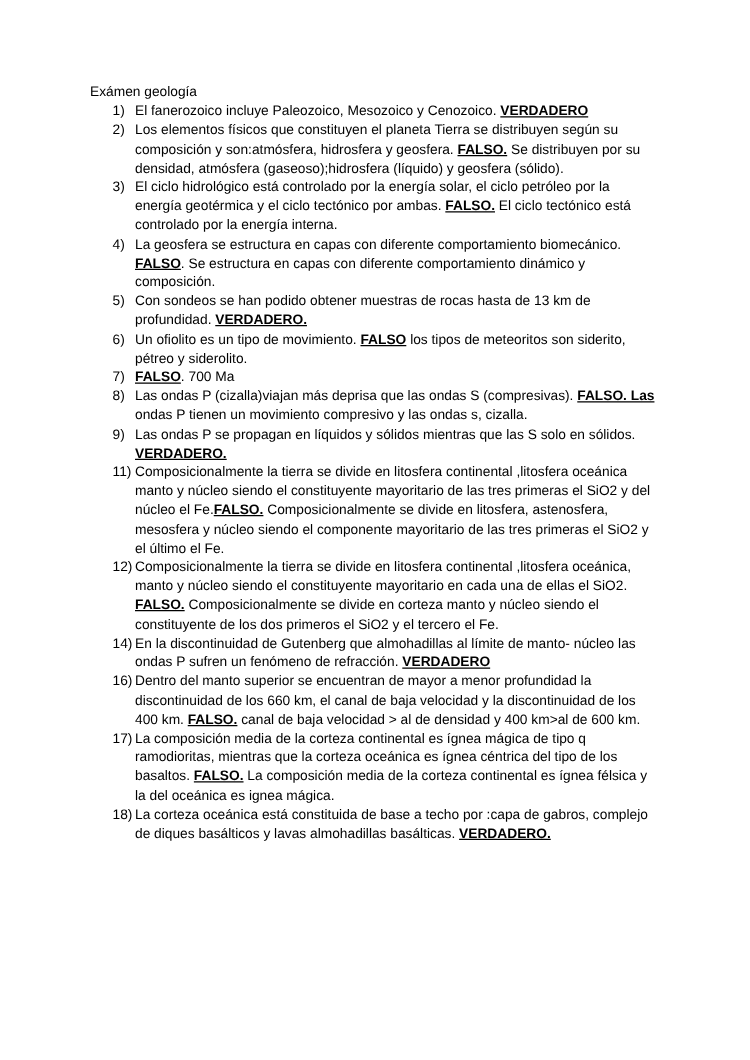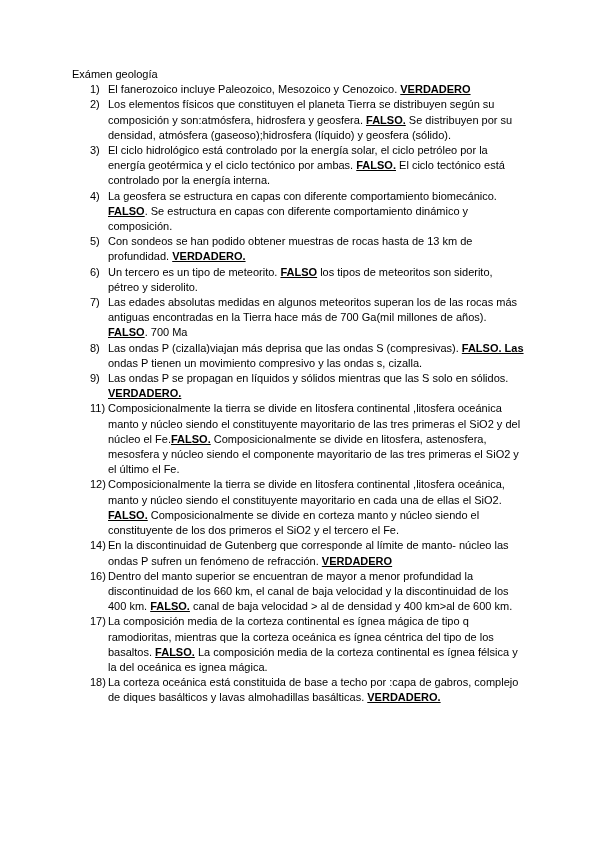"Un tercero es un tipo" span { text: tercero es un tipo de meteorito -> ofiolito es un tipo de movimiento }
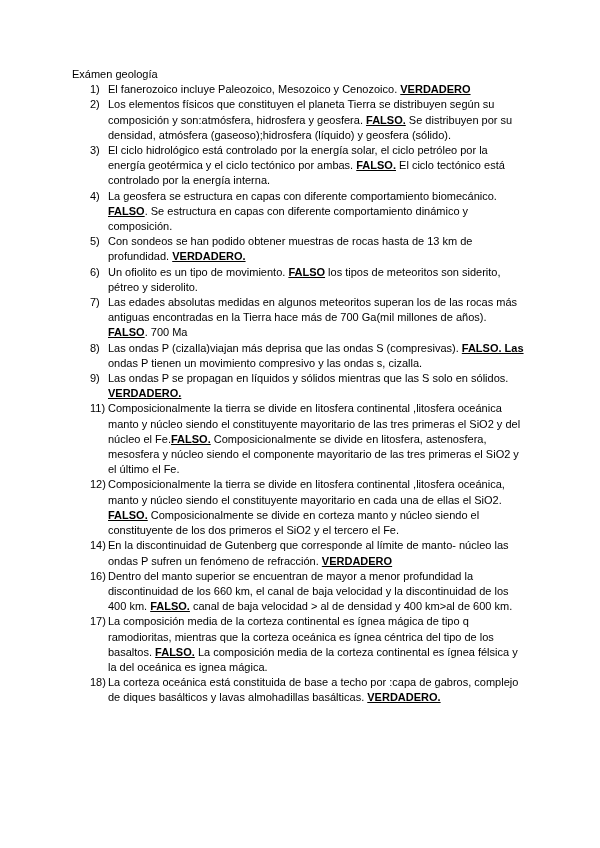"Las edades absolutas medidas en" span { html: <span>Las edades absolutas medidas en algunos meteoritos superan los de las rocas más antiguas encontradas en la Tierra hace más de 700 Ga(mil millones de años). </span> -> none }
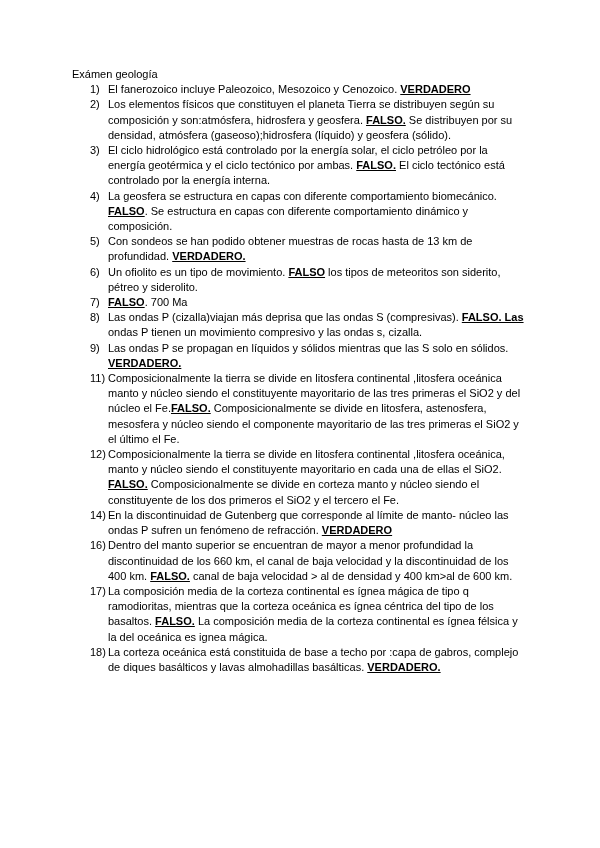"En la discontinuidad de Gutenberg" span { text: corresponde -> almohadillas }
